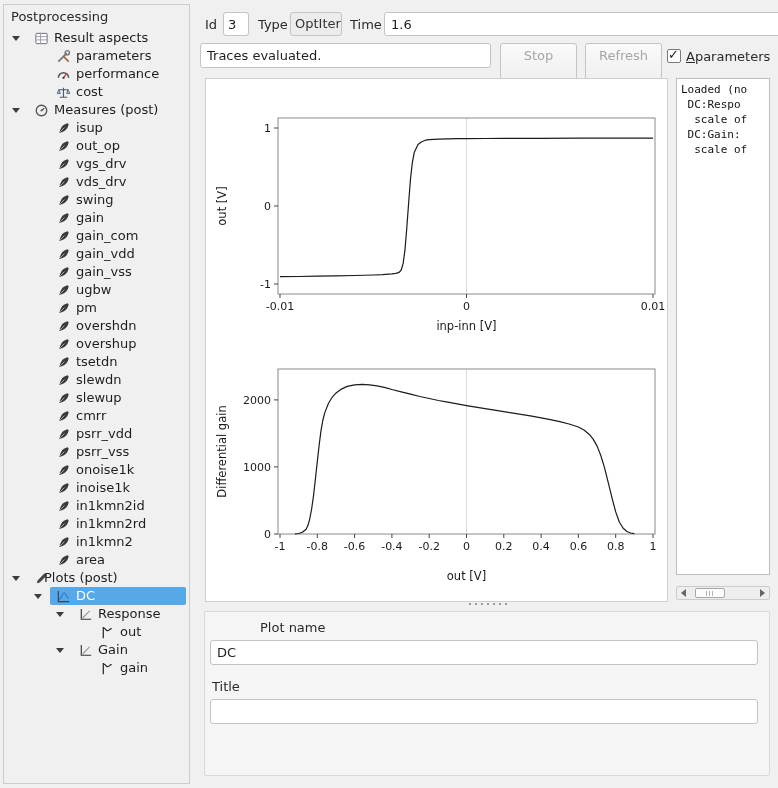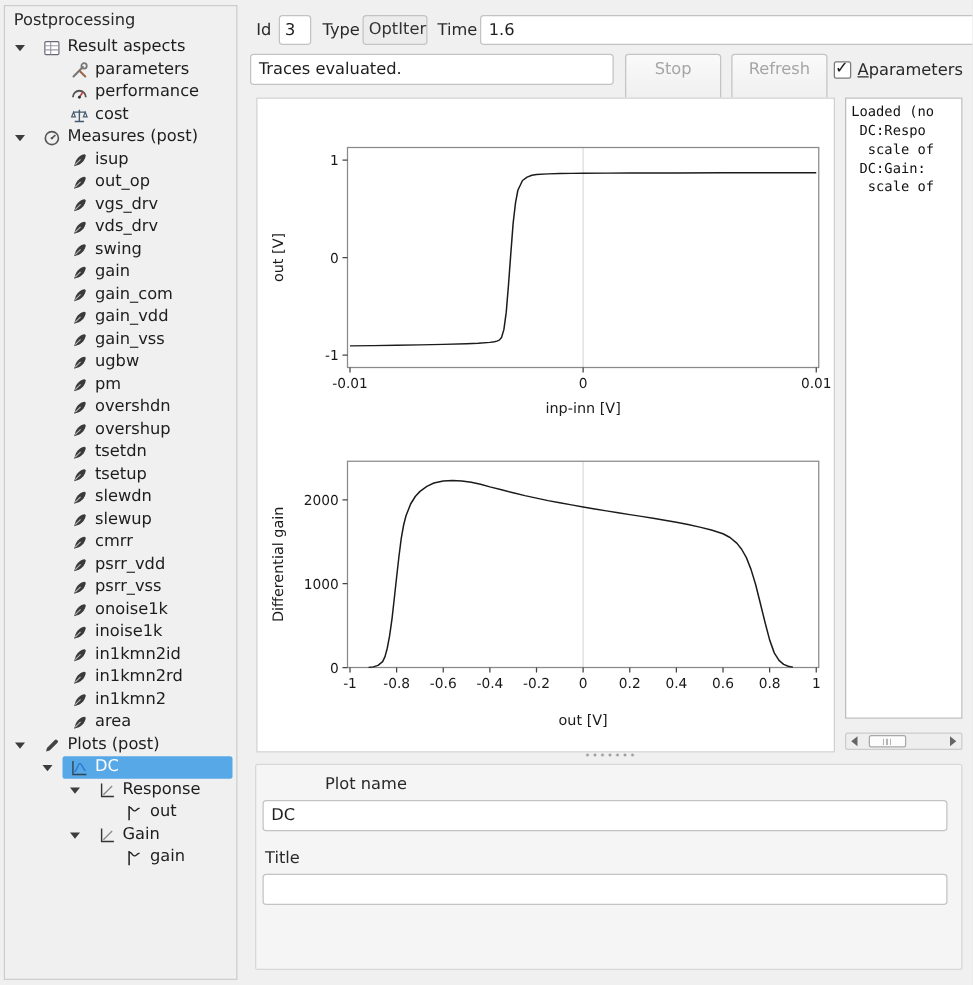"tsetup" div.tree-row { html: <div> <span> <svg> <path></path> <path></path> </svg> </span> <span>tsetup</span> </div> -> none }
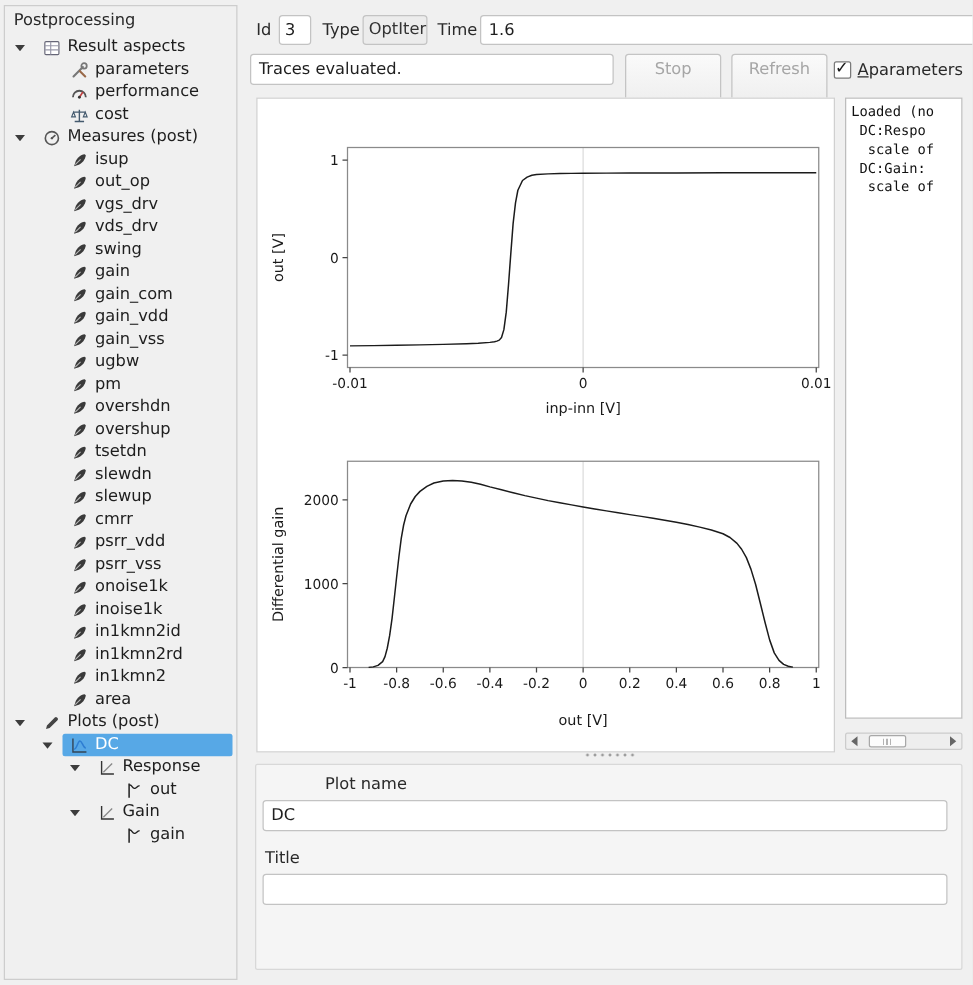"Plots (post)" span.tlabel { left: 50px -> 40px }
